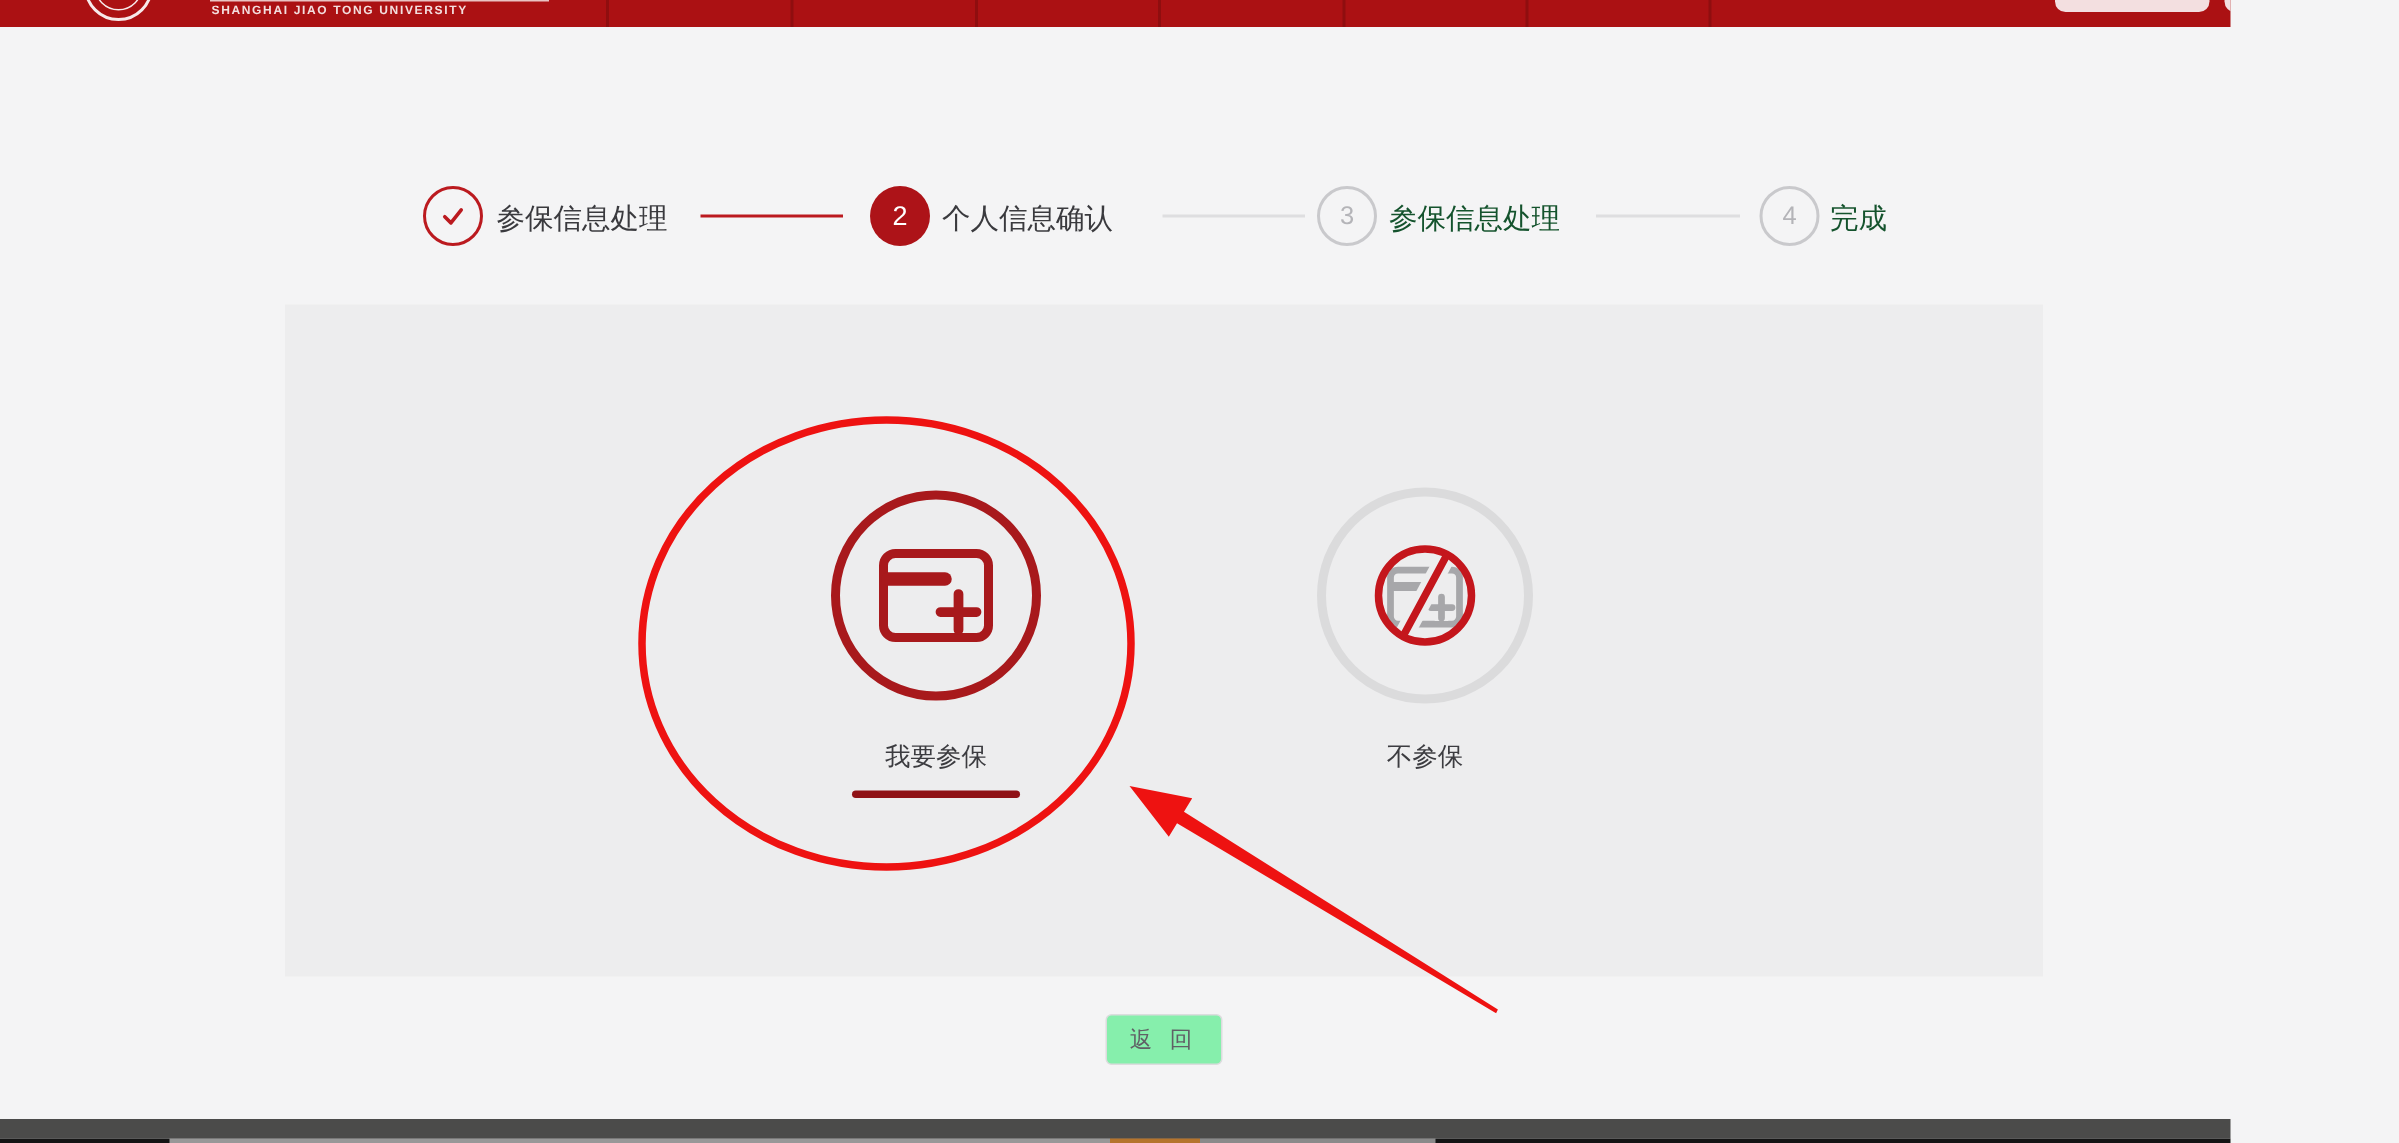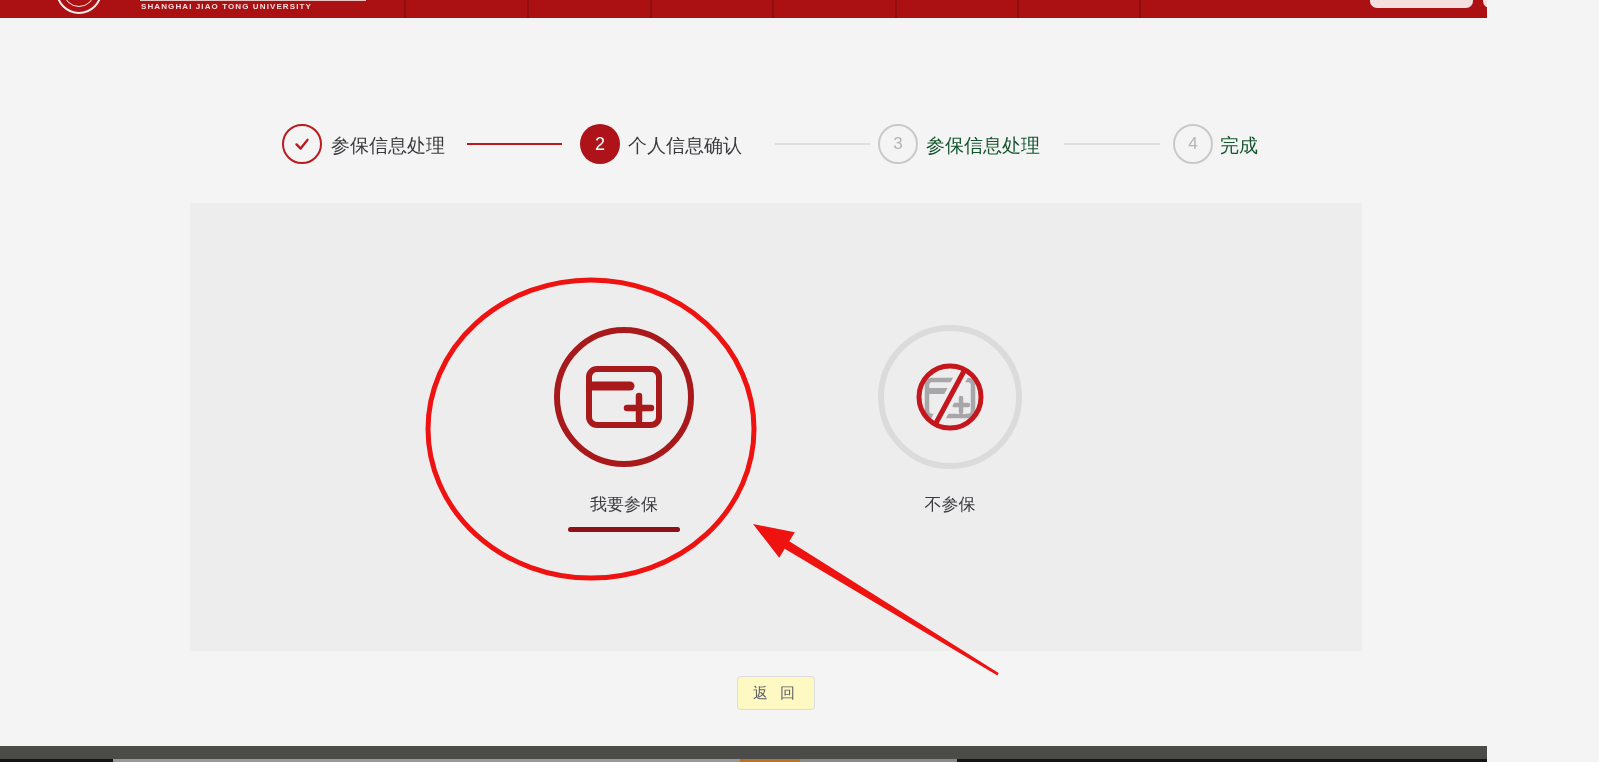"返 回" .back-btn { background: #fef9c3 -> #86efac; font-family: Liberation Sans, sans-serif -> Liberation Serif, serif }
